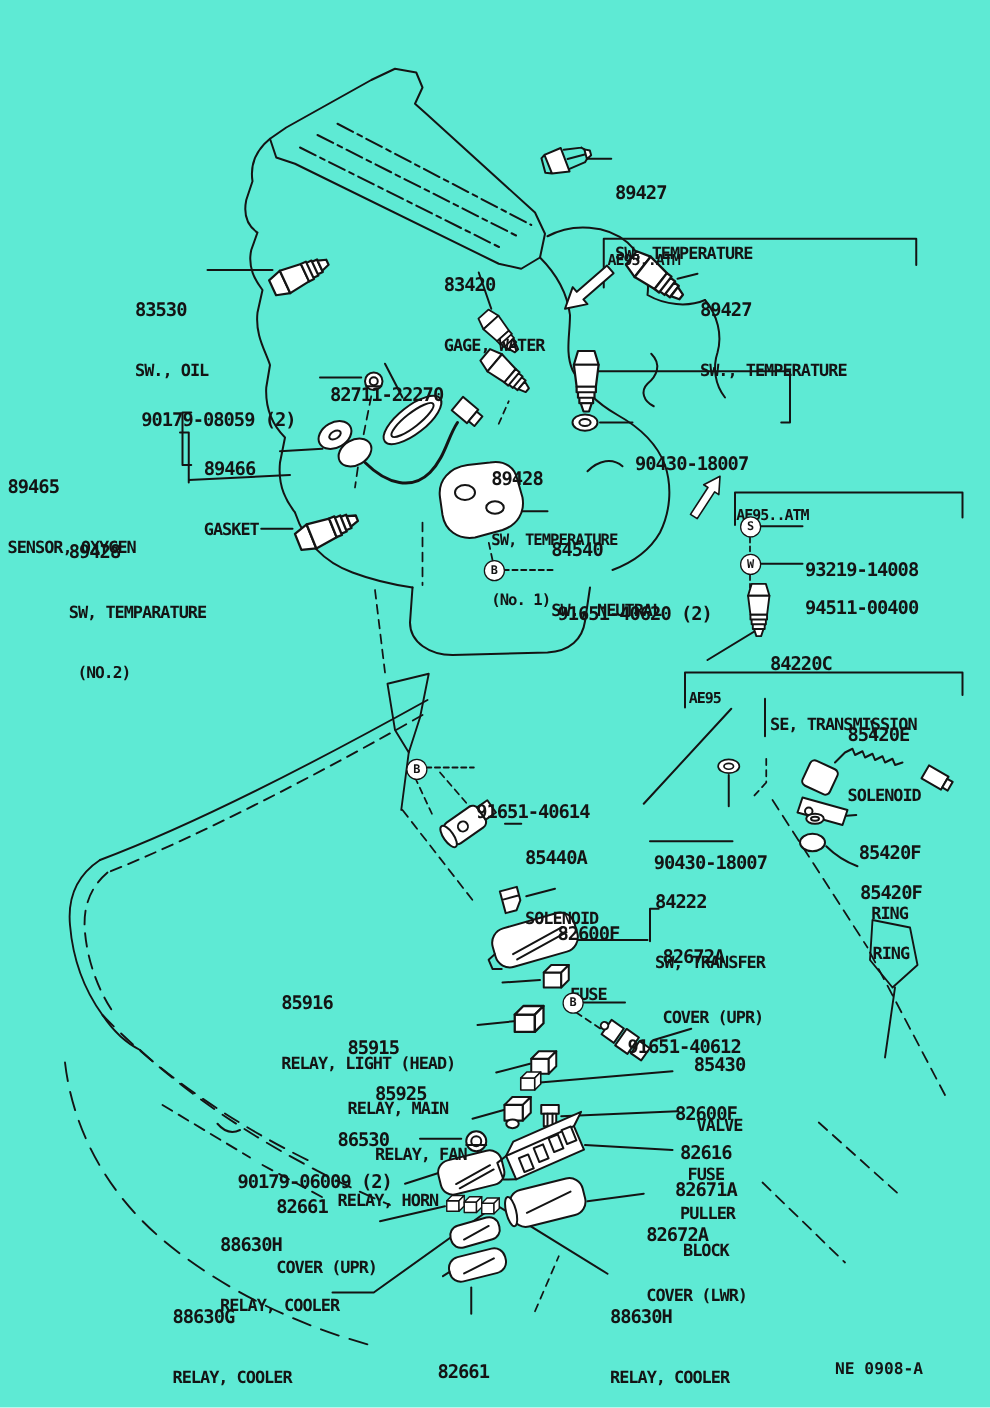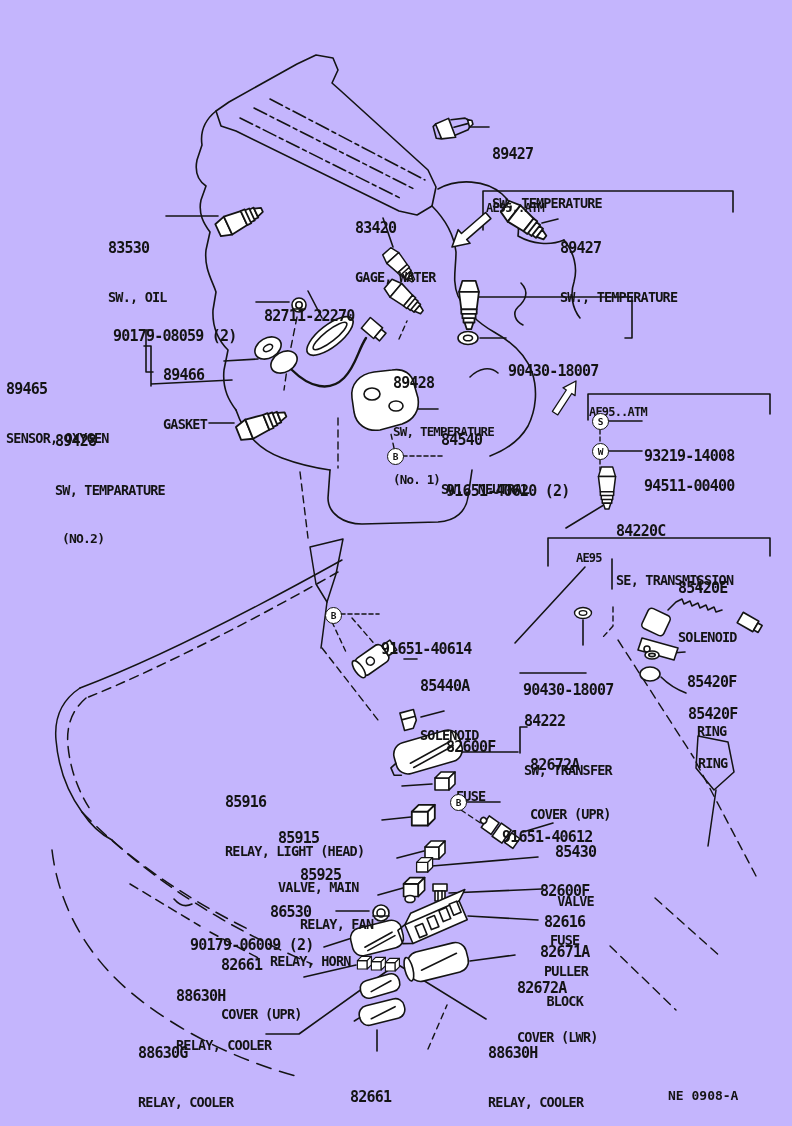"89427" .stage { background: #c4b5fd -> #5eead4 }
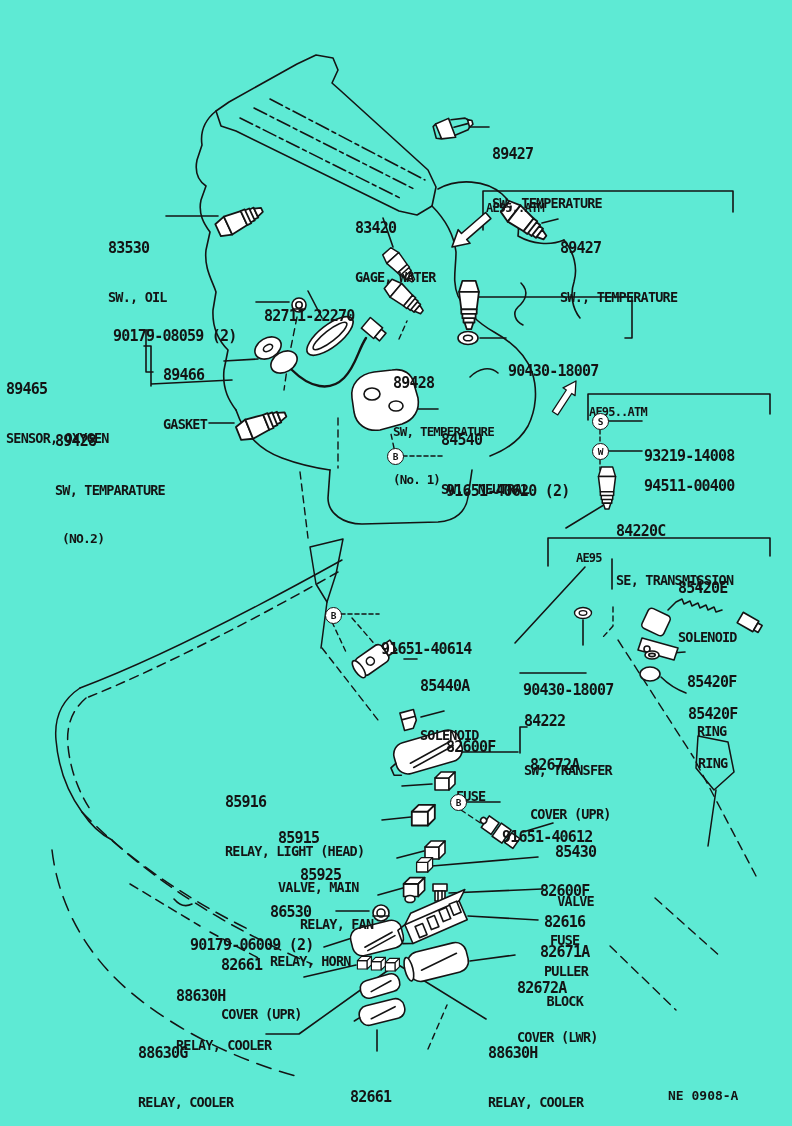"AE95" div.lbl { left: 576px -> 551px }
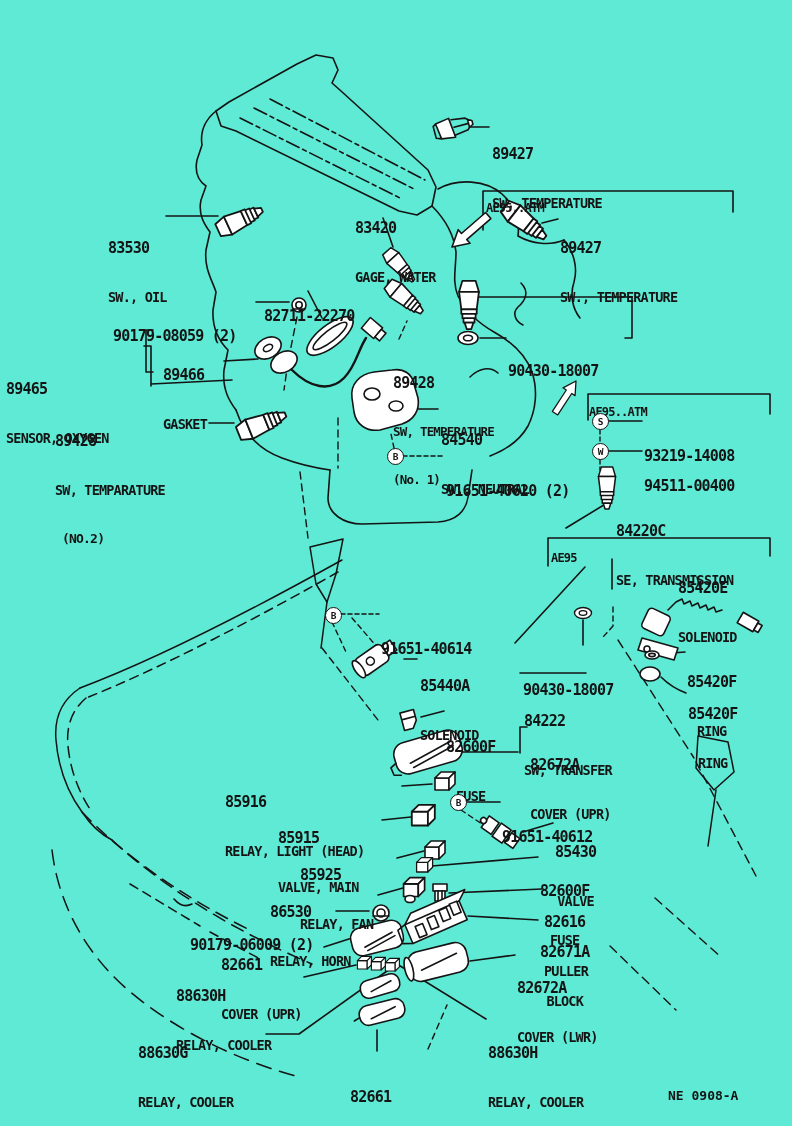"VALVE, MAIN" div.ds { text: VALVE -> RELAY }
